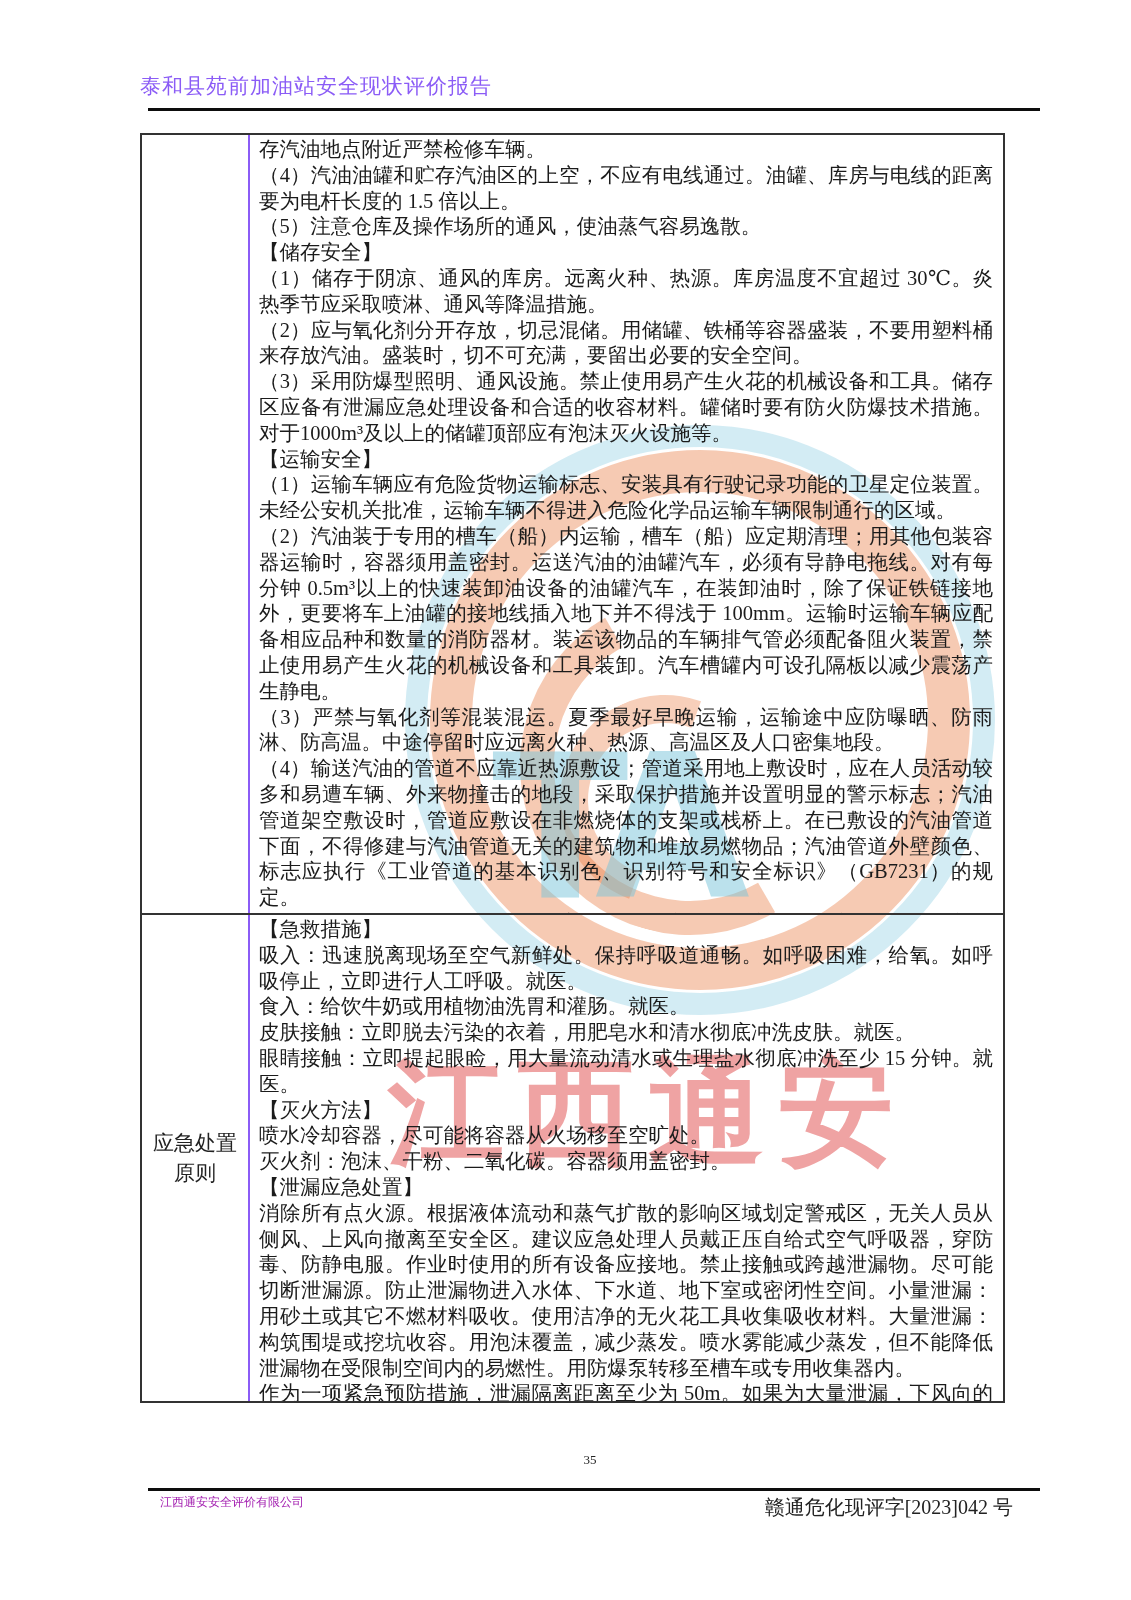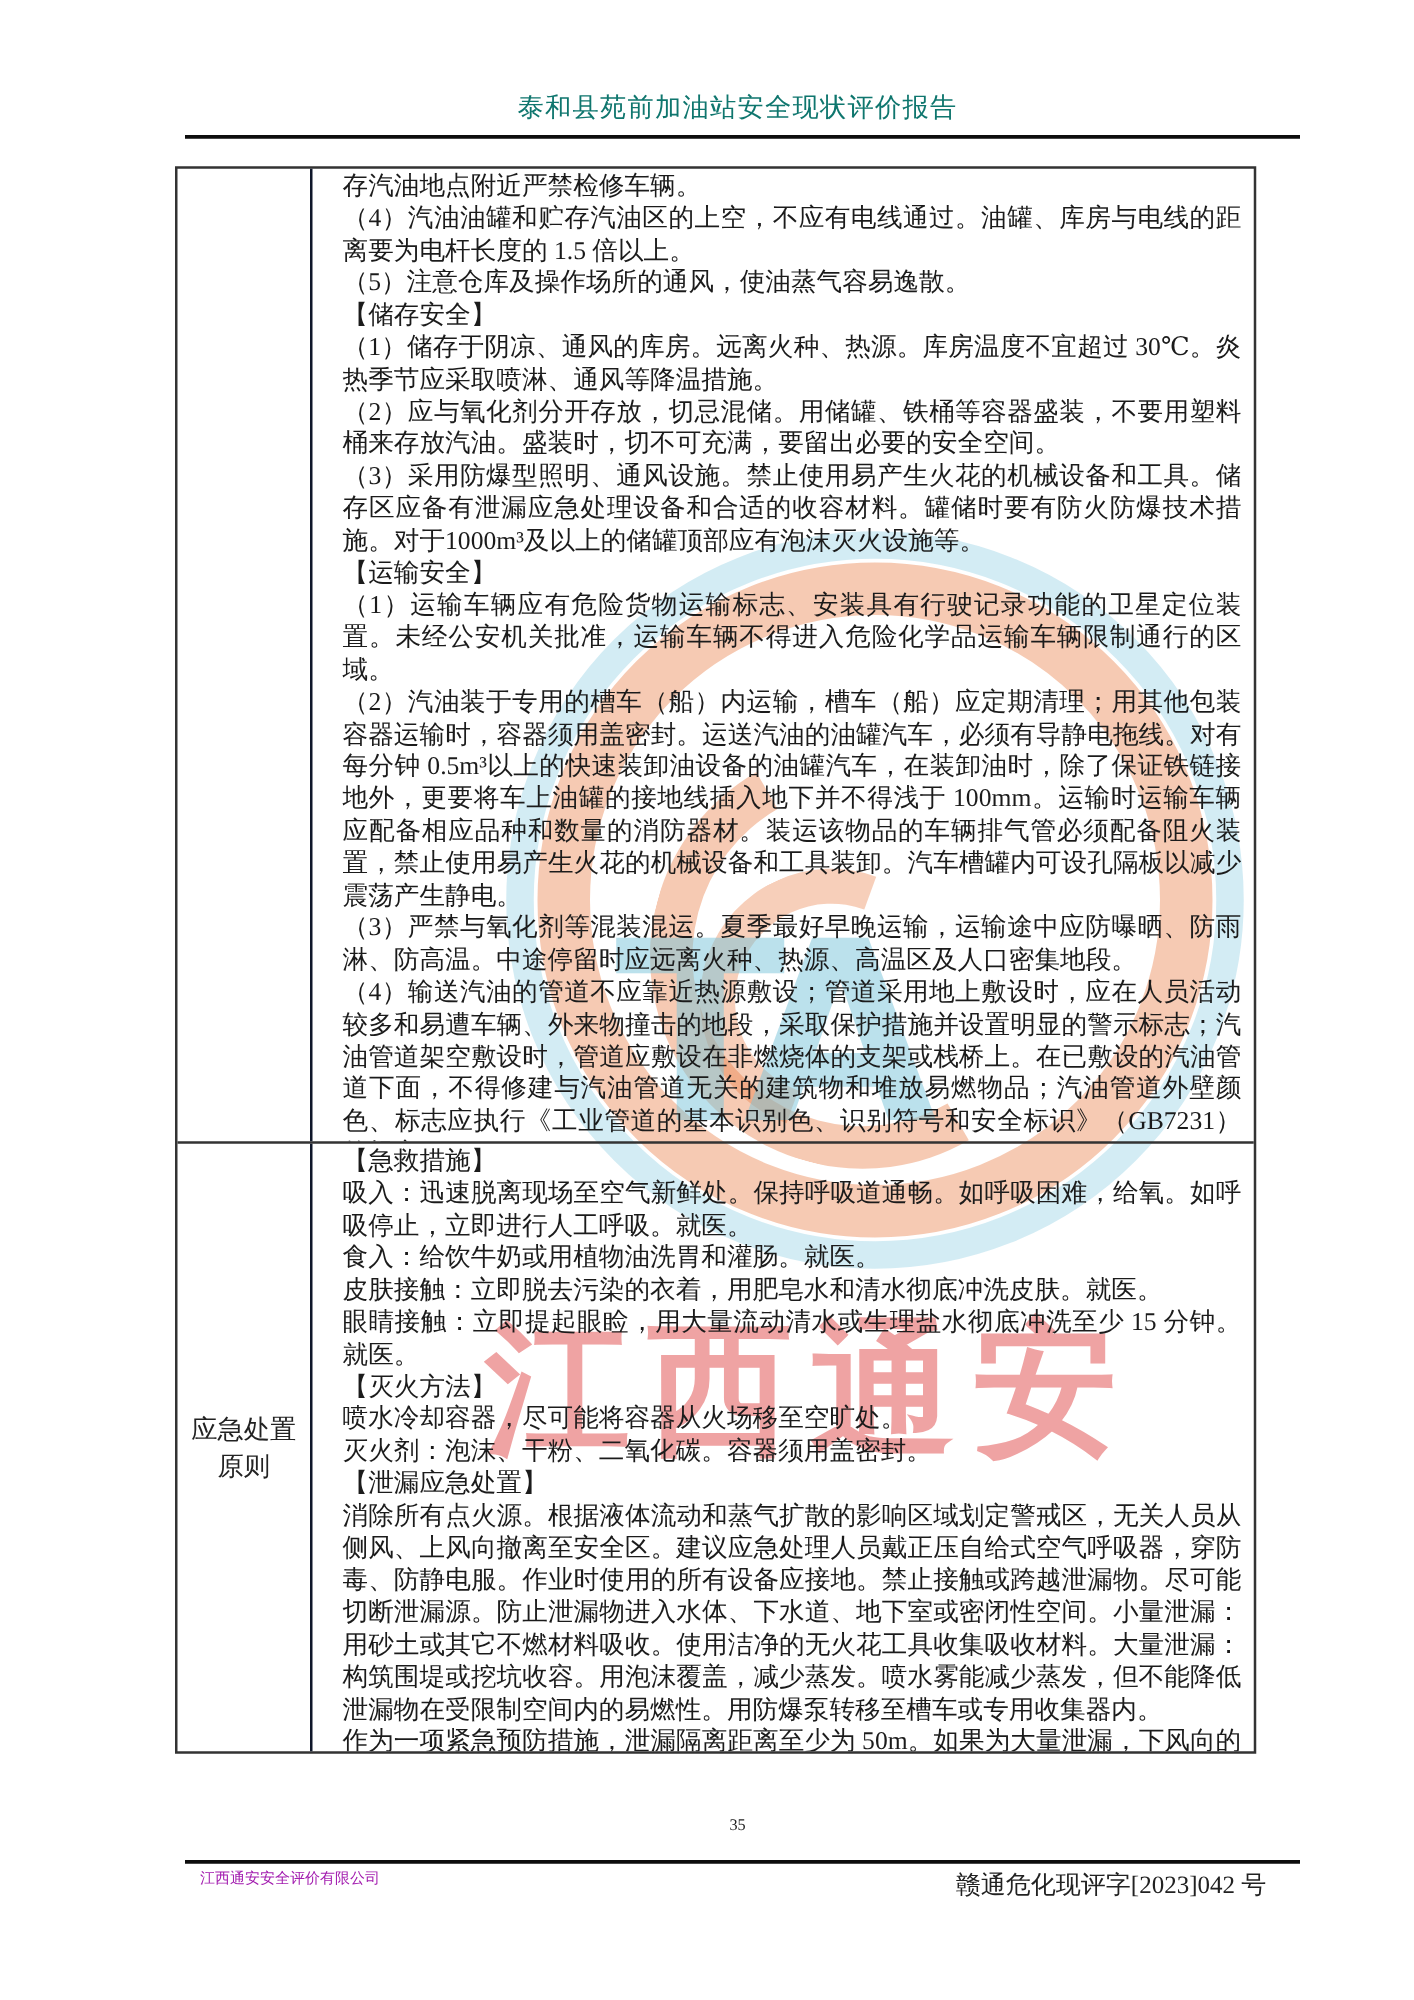"泰和县苑前加油站安全现状评价报告" .title { color: #0f766e -> #8b5cf6; text-align: center -> none }
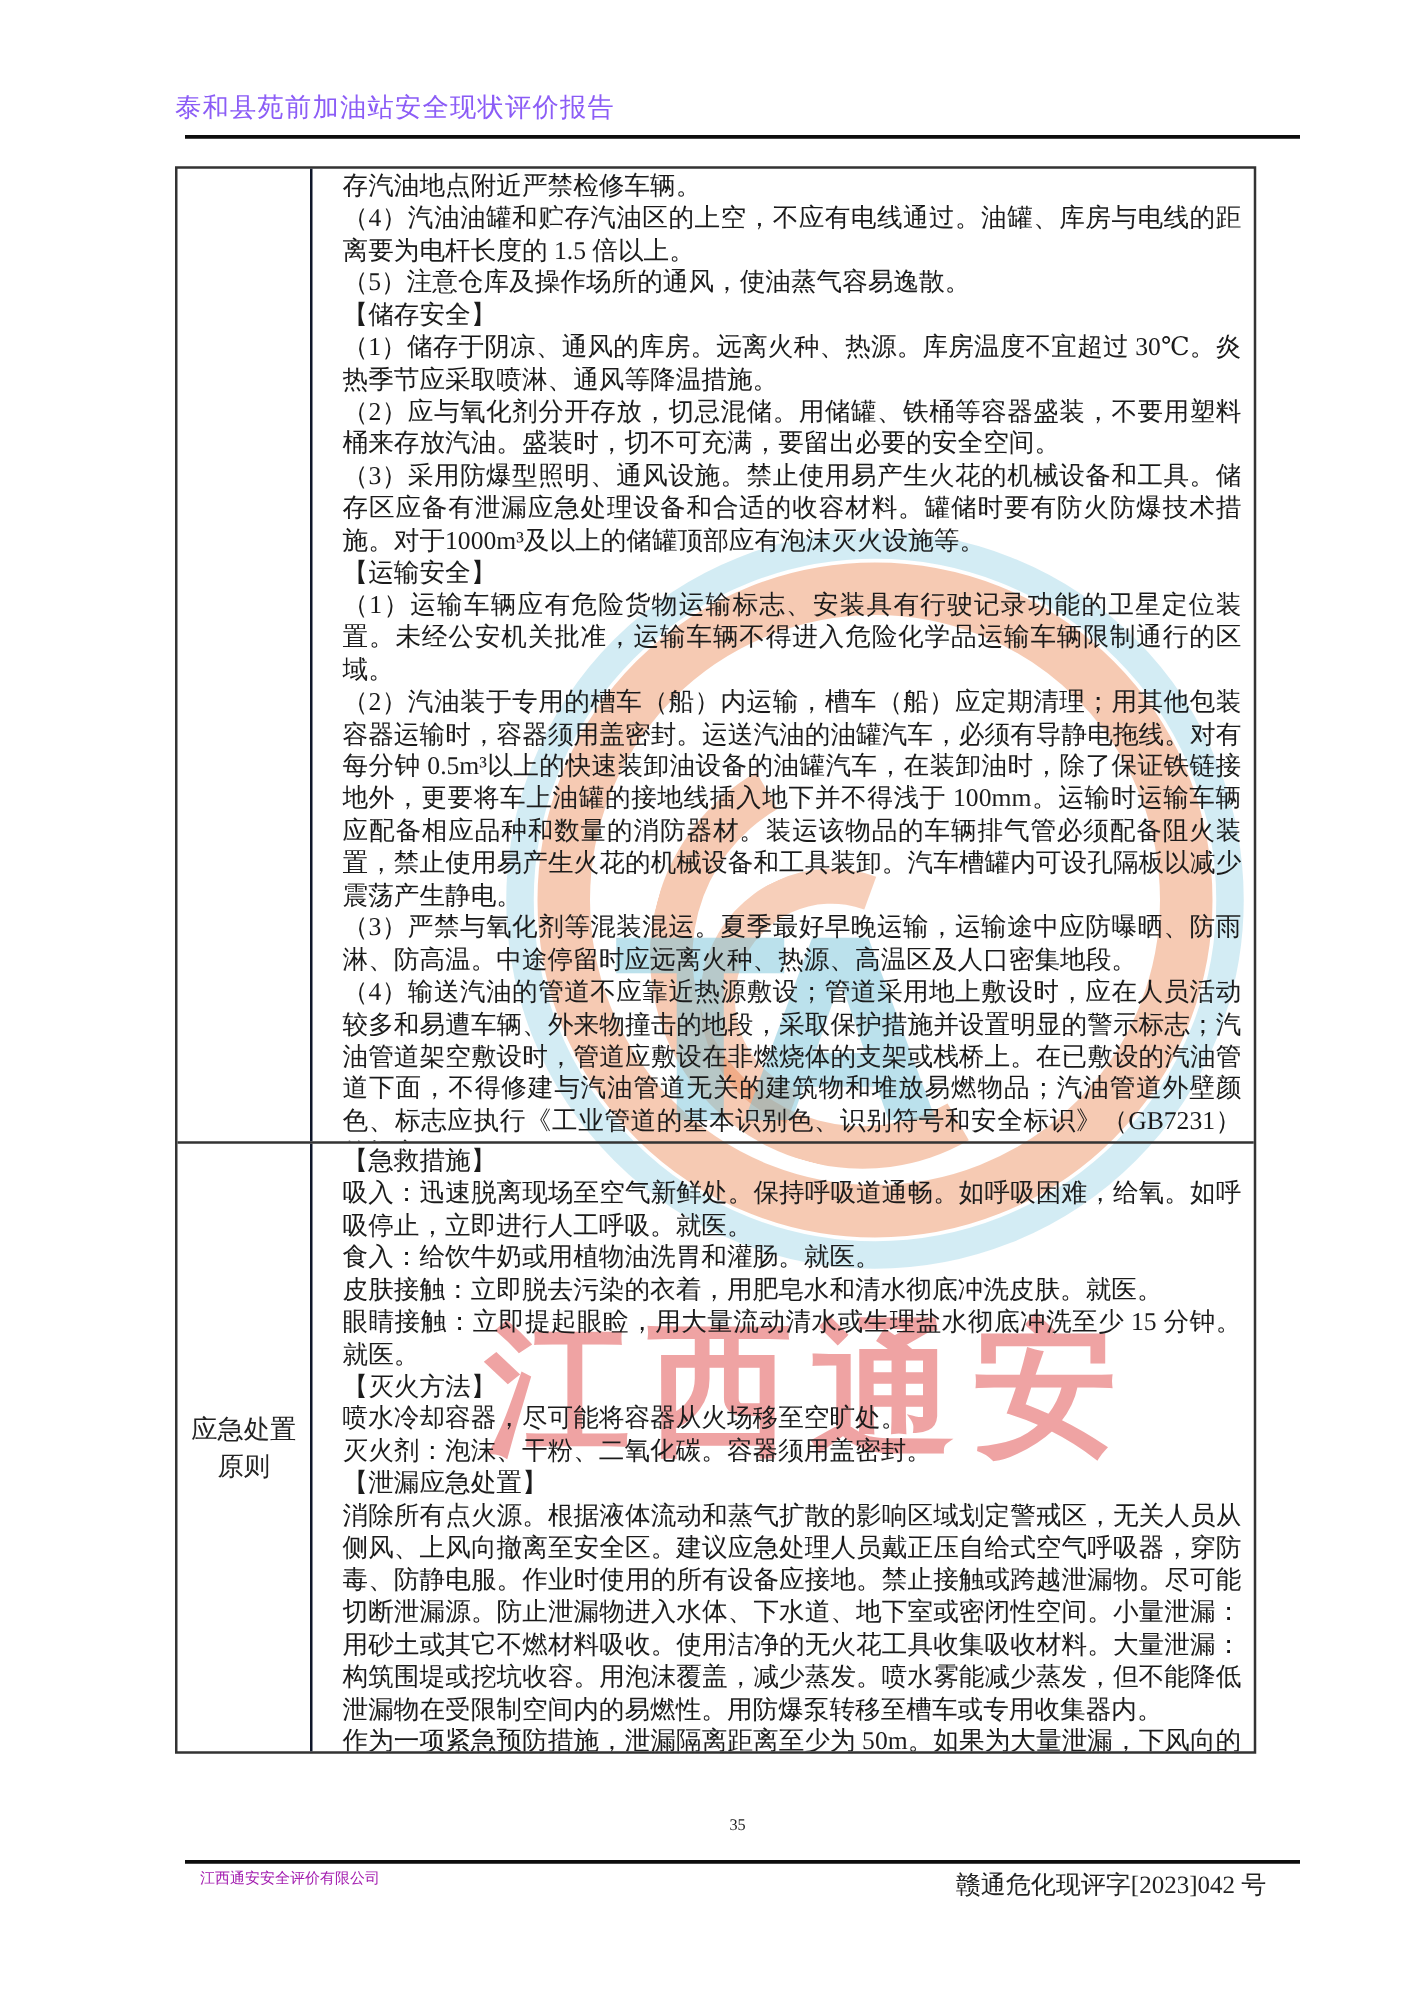"存汽油地点附近严禁检修车辆。" .td-body { padding: 2px 10px 0 24px -> 2px 10px 0 9px }
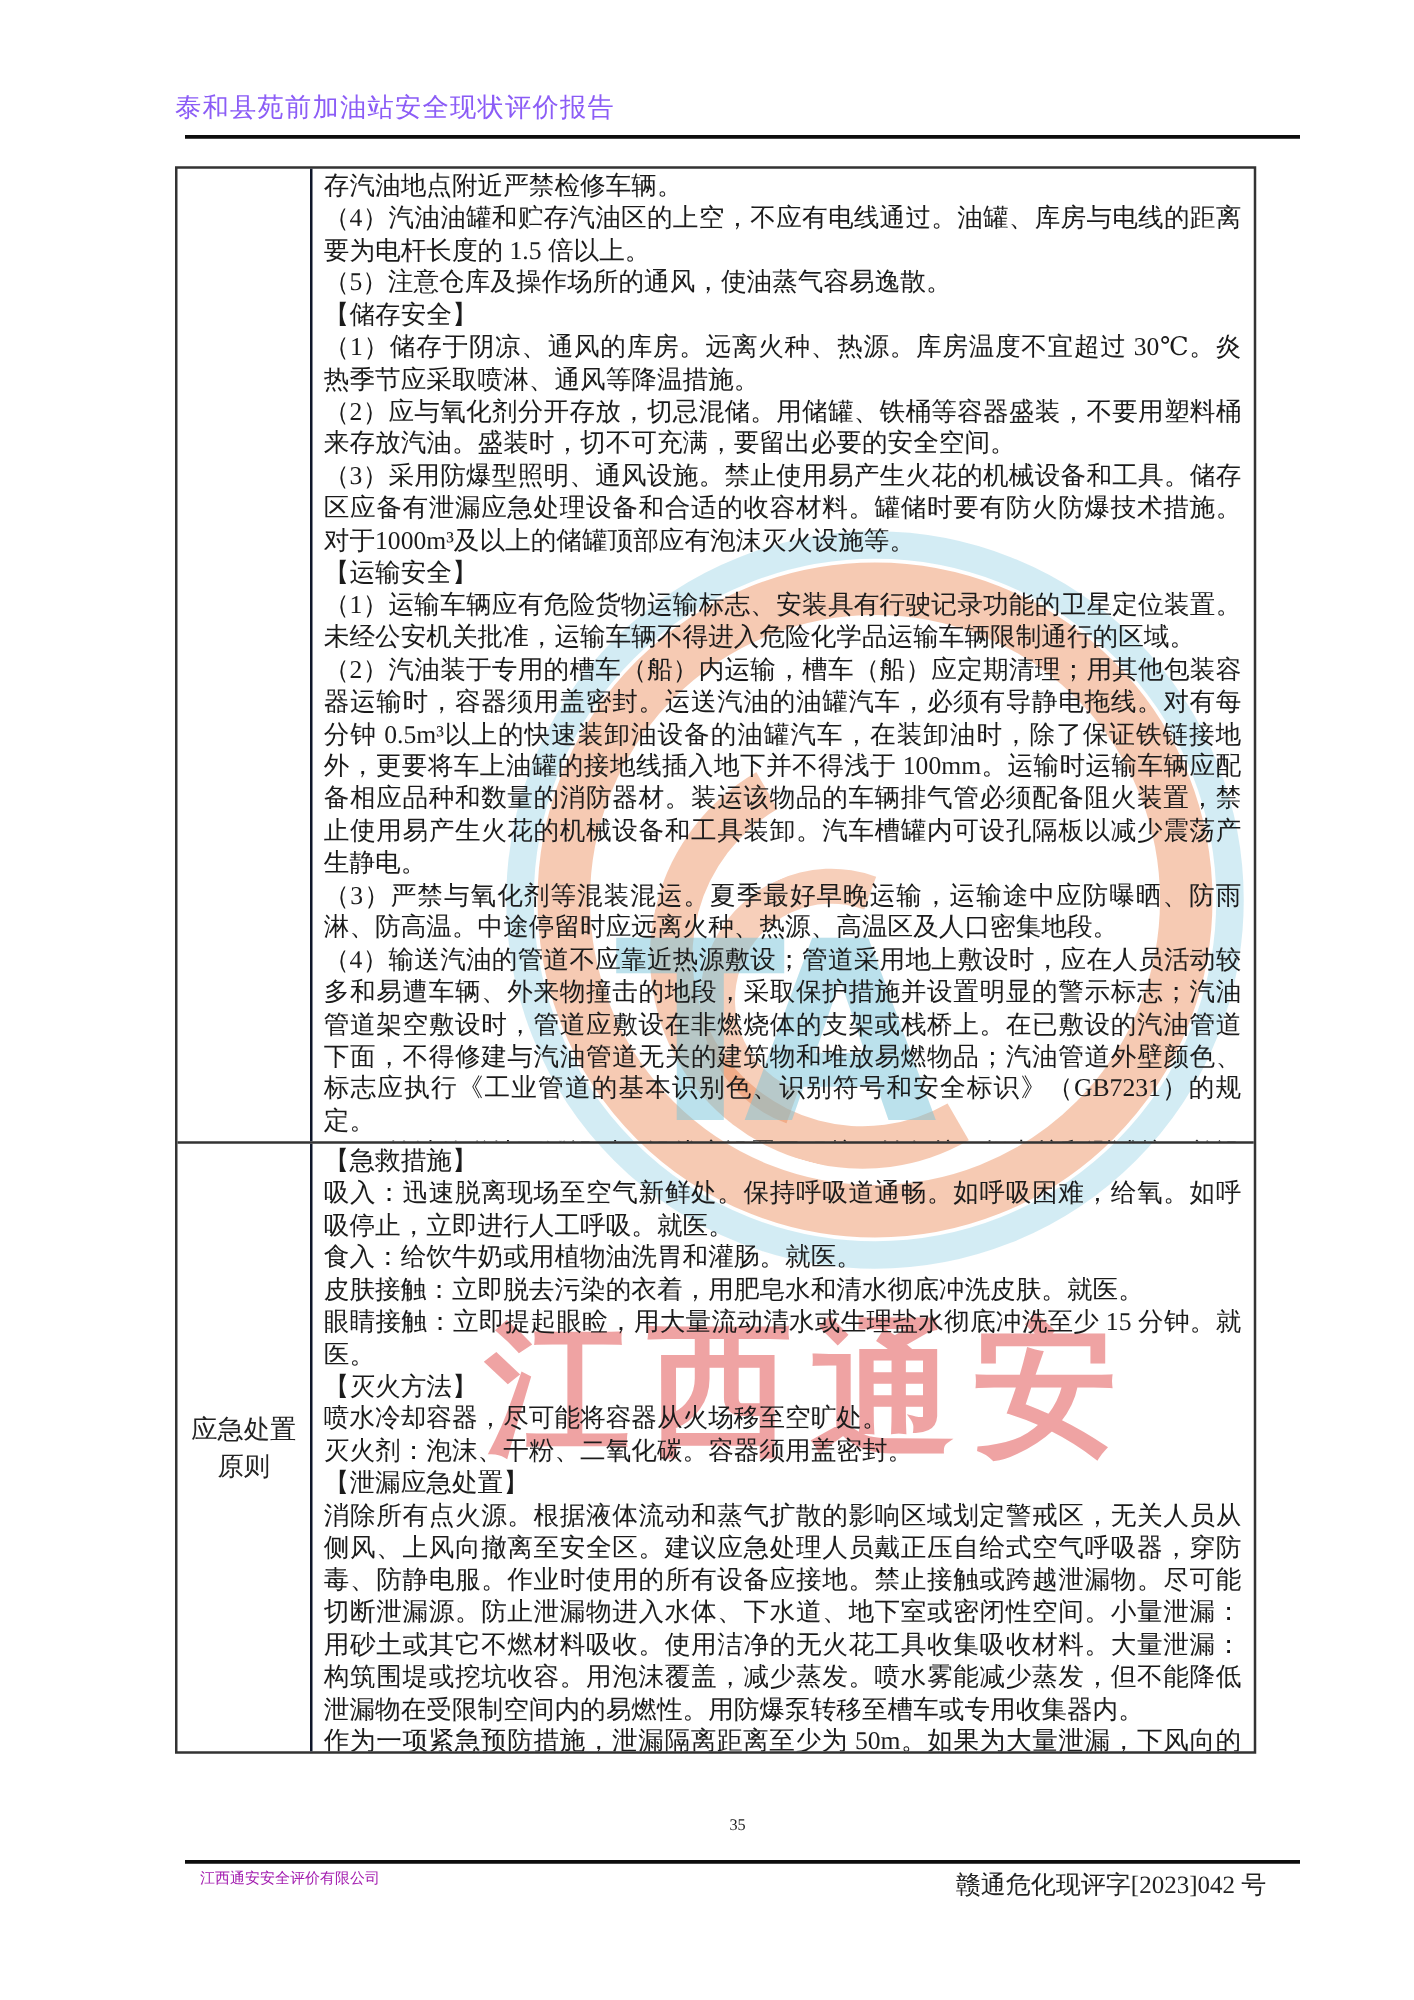"应急处置" .td-label { border-right: 2px solid #0f172a -> 2px solid #8b5cf6 }
